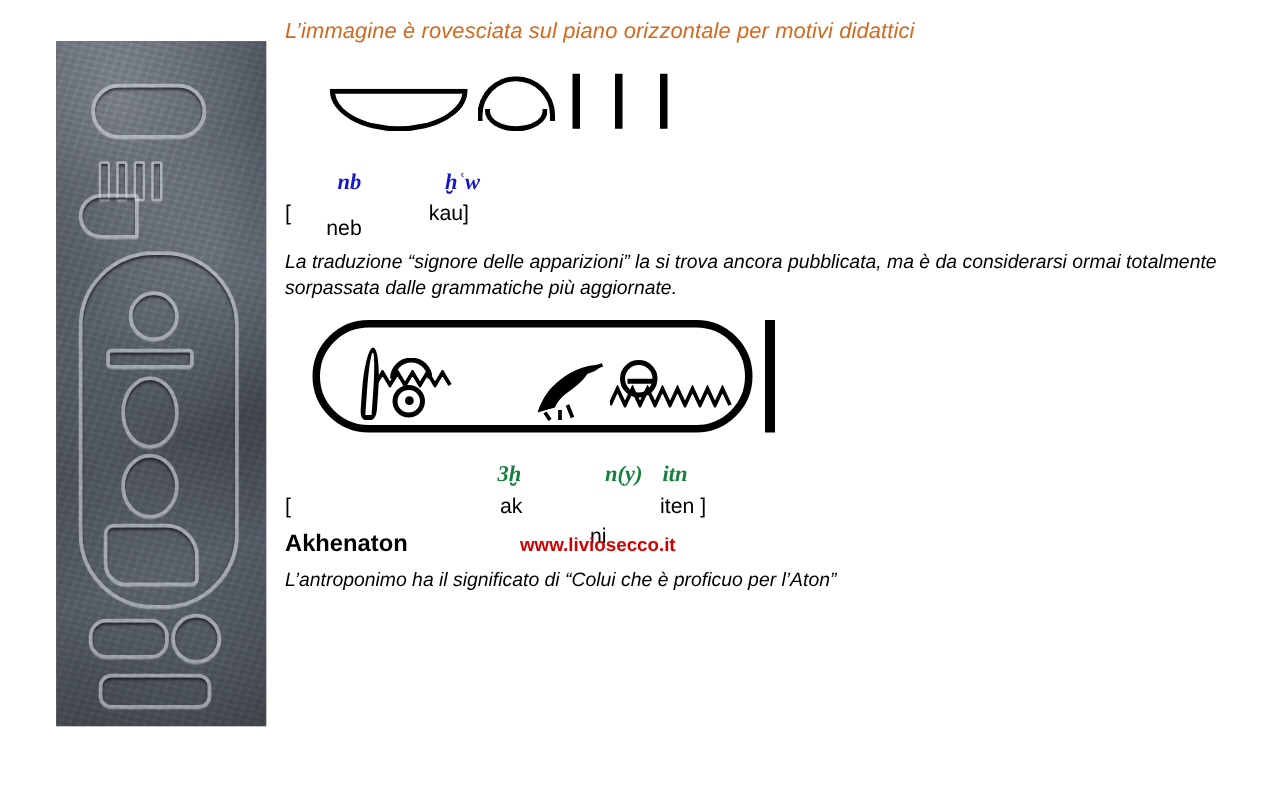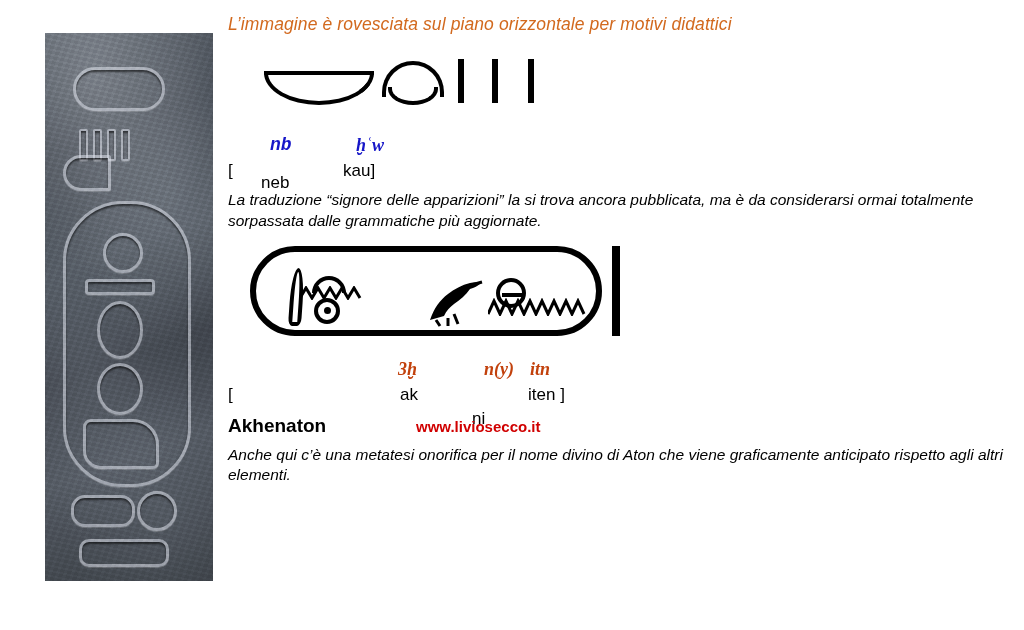"nb" .t1a { font-family: Liberation Mono, monospace -> none }
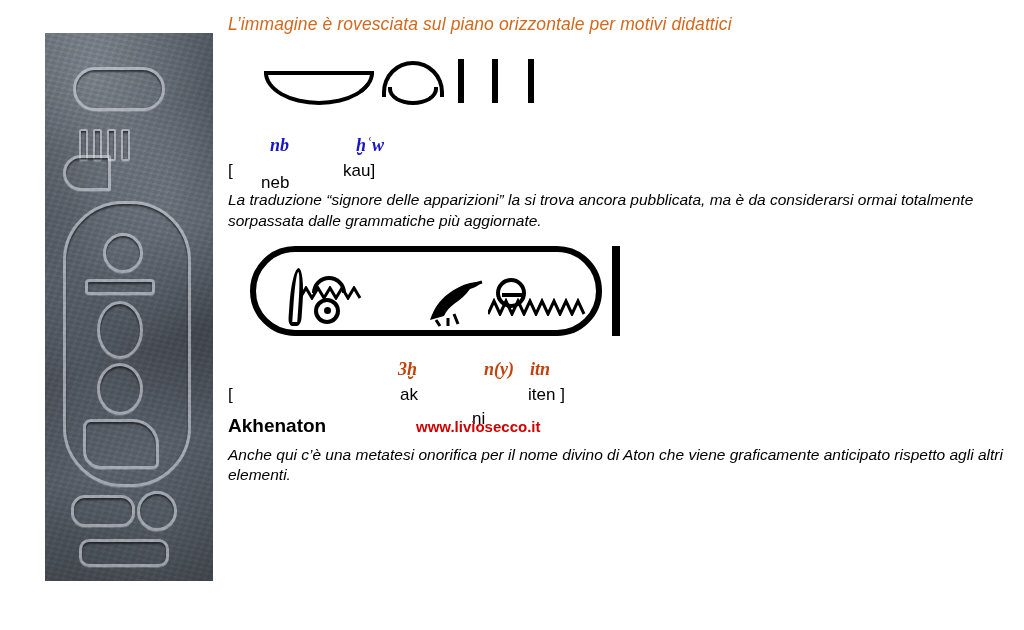"La traduzione “signore delle" .para { margin-top: 5px -> 15px }
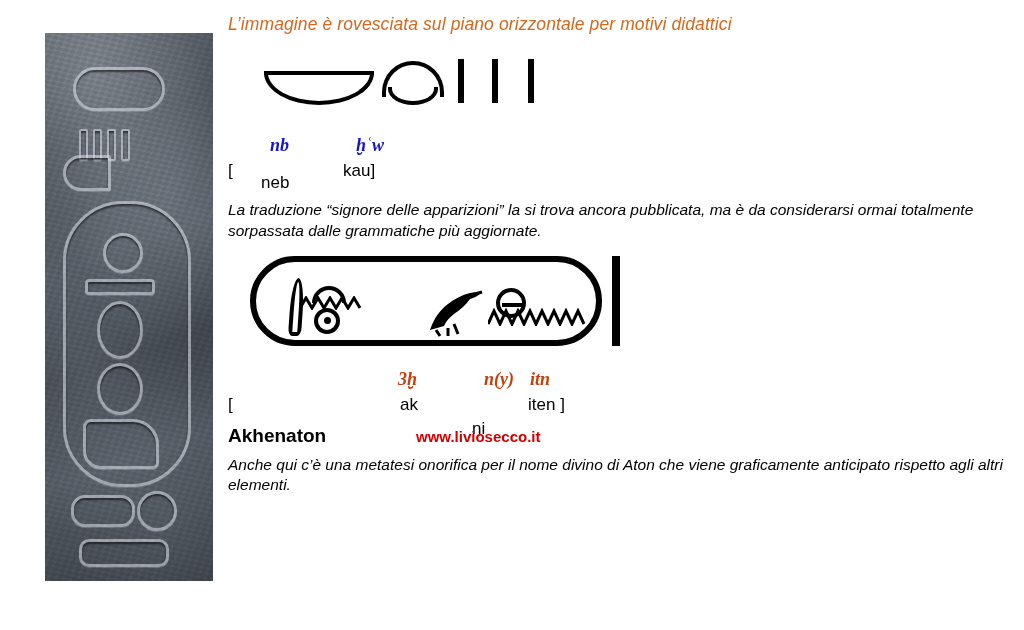"3ḫ" .translit-2 { color: #c2410c -> #15803d }
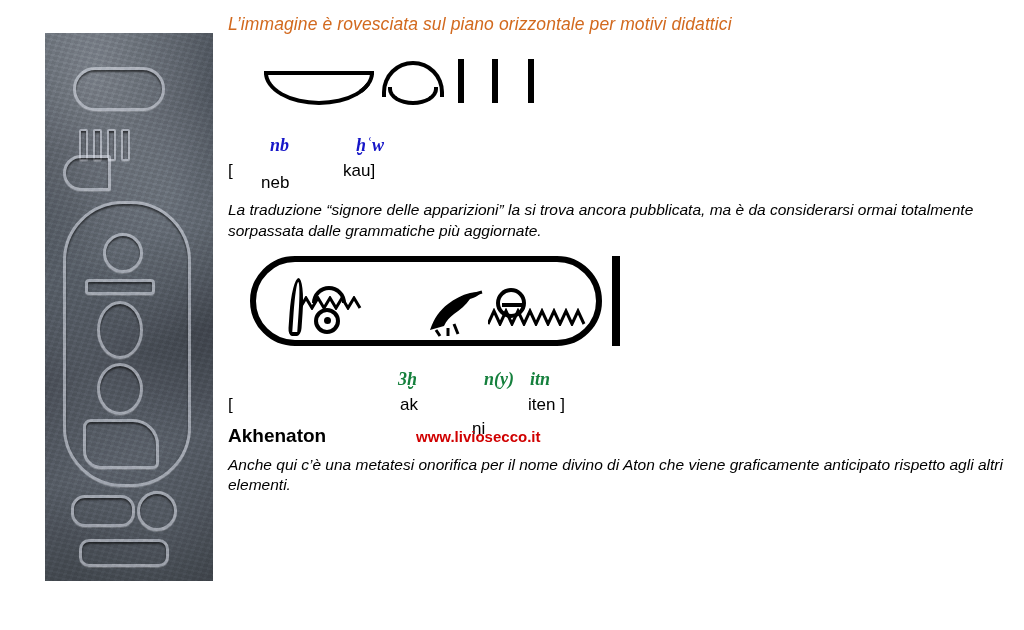"L’antroponimo ha il significato di" div.para { html: none -> <div>L’antroponimo ha il significato di “Colui che è proficuo per l’Aton”</div> }
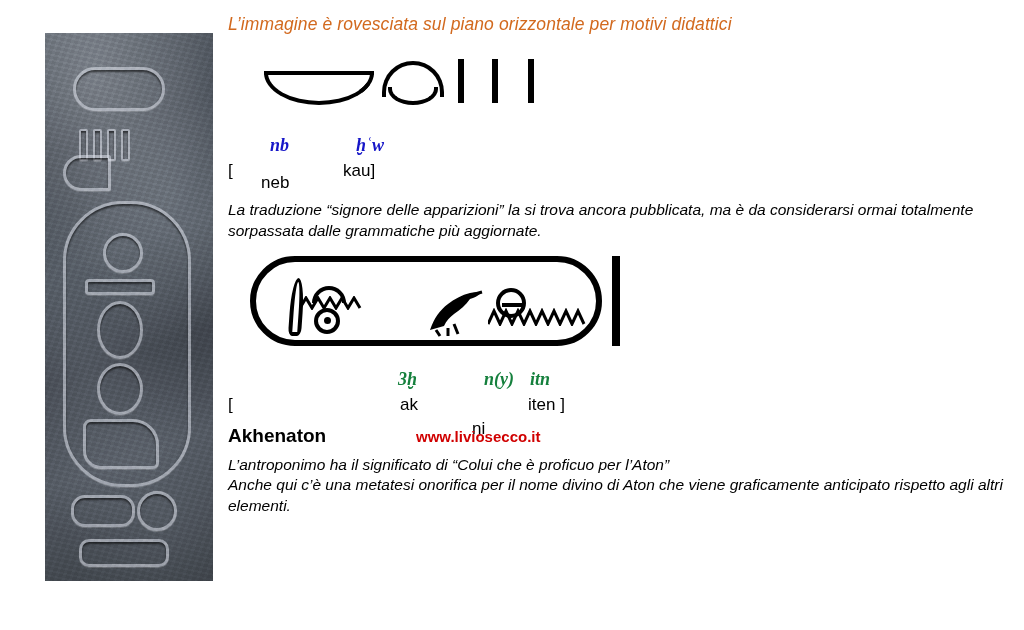"Anche qui c’è una metatesi" div.para { html: <div>Anche qui c’è una metatesi onorifica per il nome divino di Aton che viene graficamente anticipato rispetto agli altri elementi.</div> -> none }
